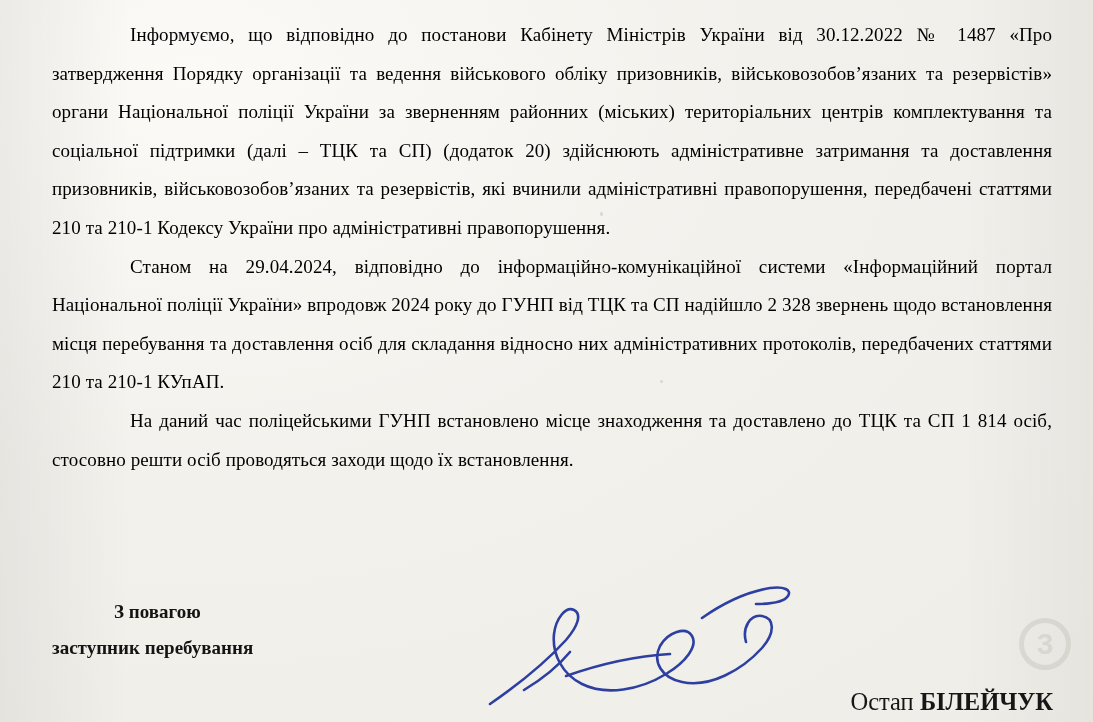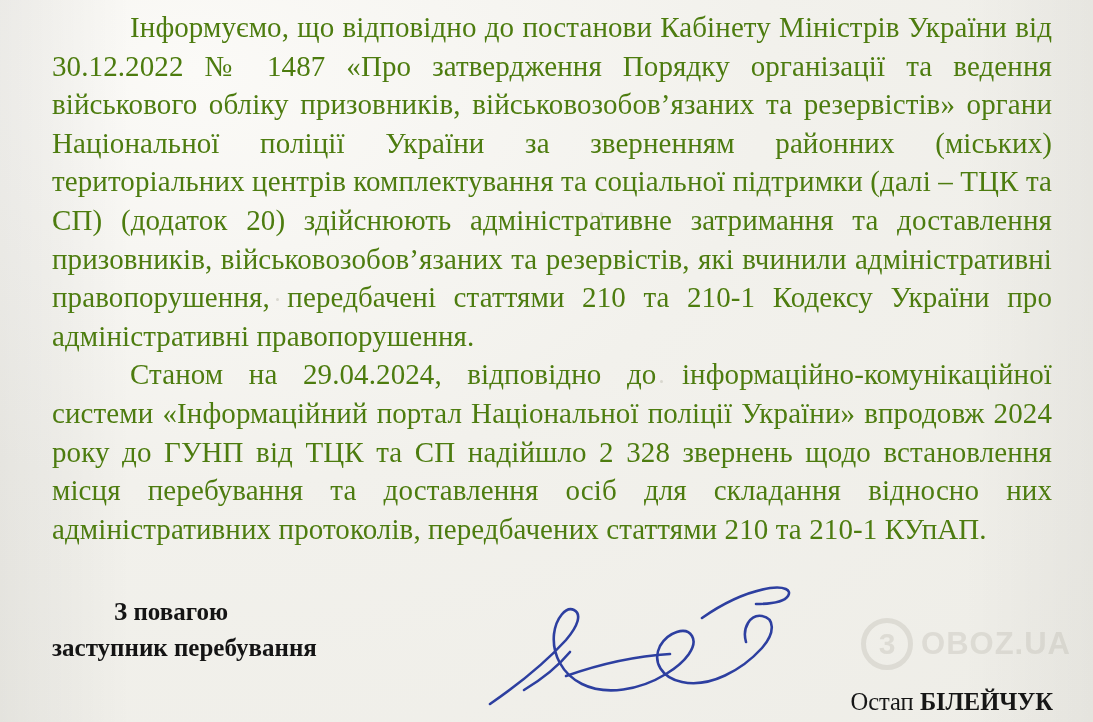"Інформуємо, що відповідно до постанови" .doc-text { color: #4d7c0f -> #000000; font-size: 29px -> 19px; top: 8px -> 16px }
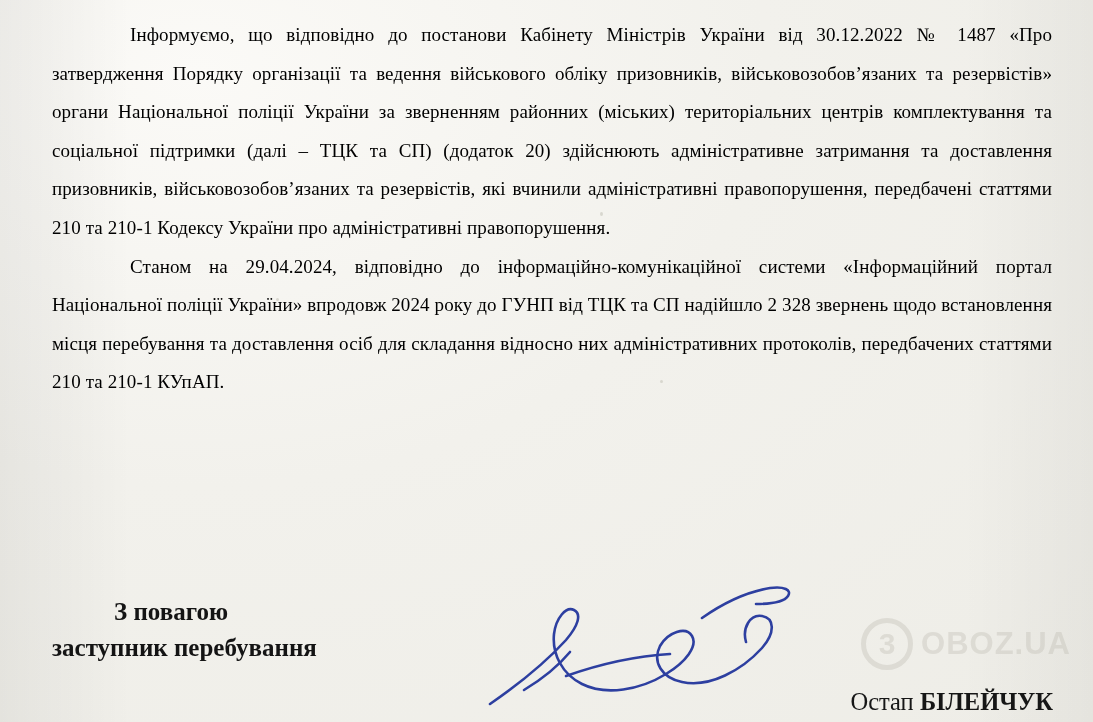"На даний час поліцейськими ГУНП" p { html: none -> <p>На даний час поліцейськими ГУНП встановлено місце знаходження та доставлено до ТЦК та СП 1 814 осіб, стосовно решти осіб проводяться заходи щодо їх встановлення.</p> }
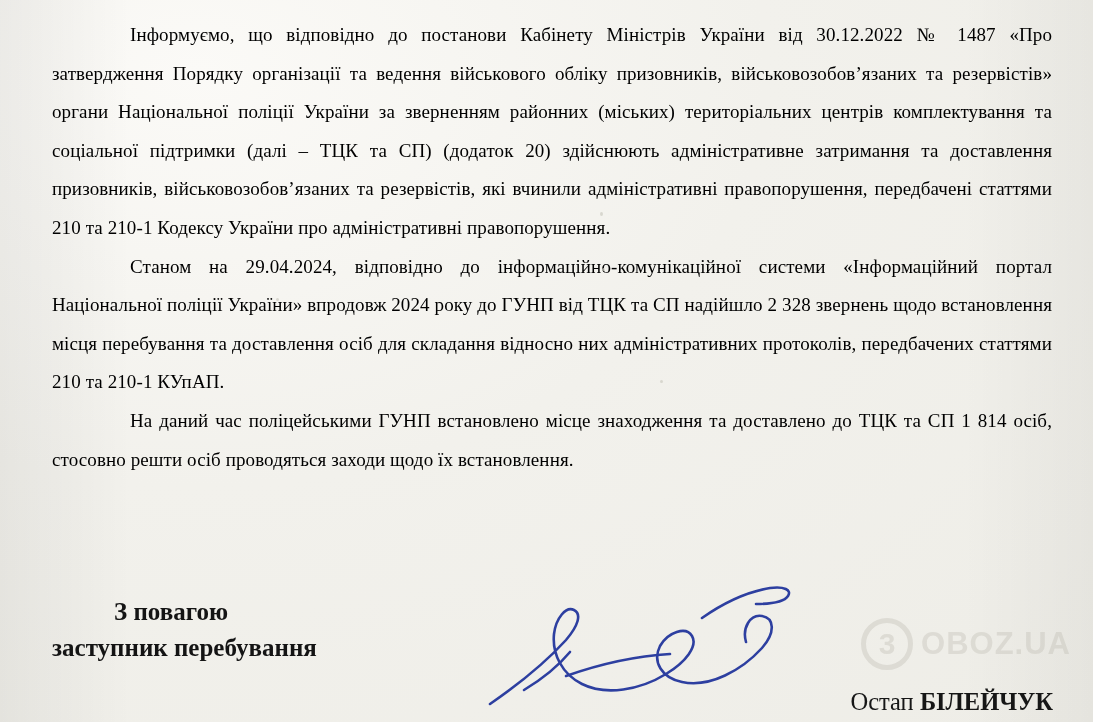"З повагою" .sign-block { font-size: 25px -> 19px }
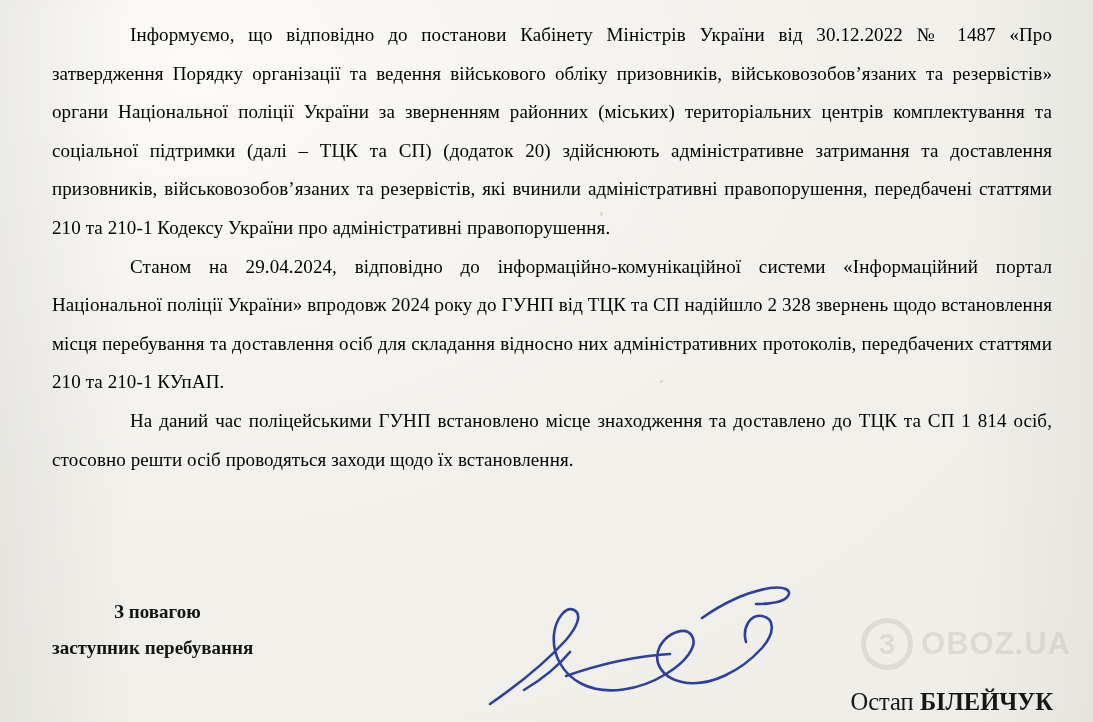"OBOZ.UA" div.wm-text { html: <div>OBOZ.UA</div> -> none }
